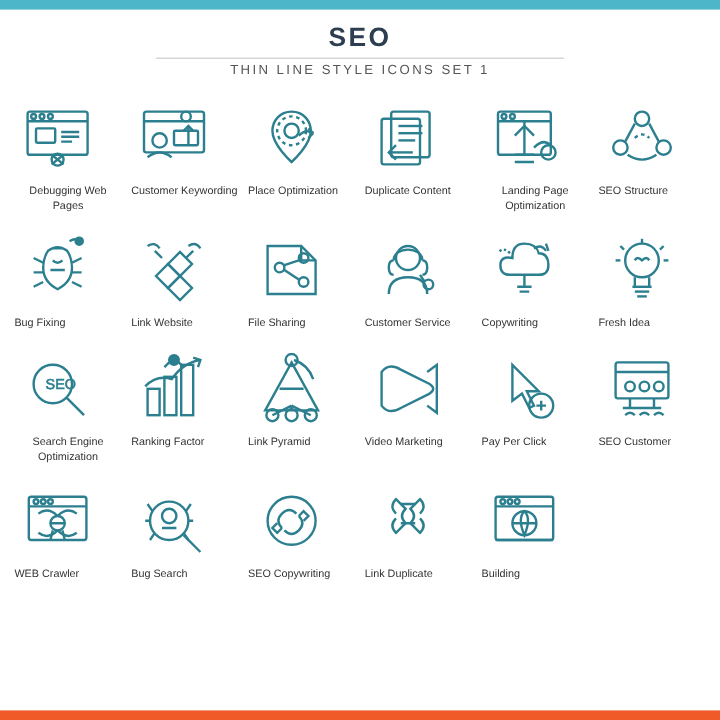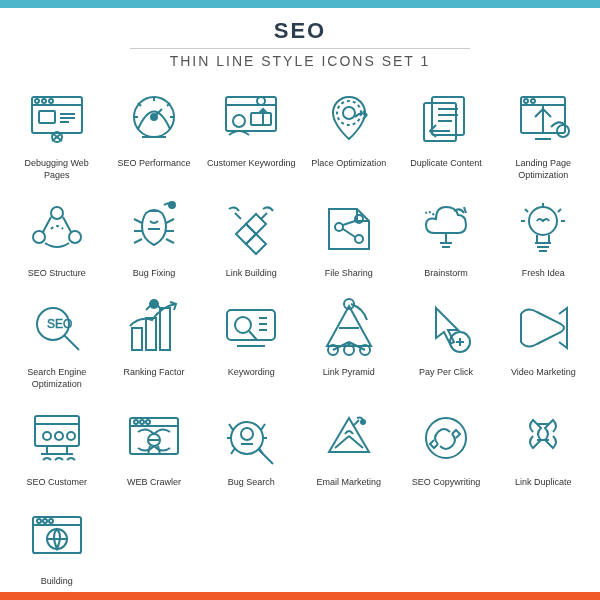"THIN LINE STYLE ICONS SET" .header h2 { font-size: 14px -> 11px }
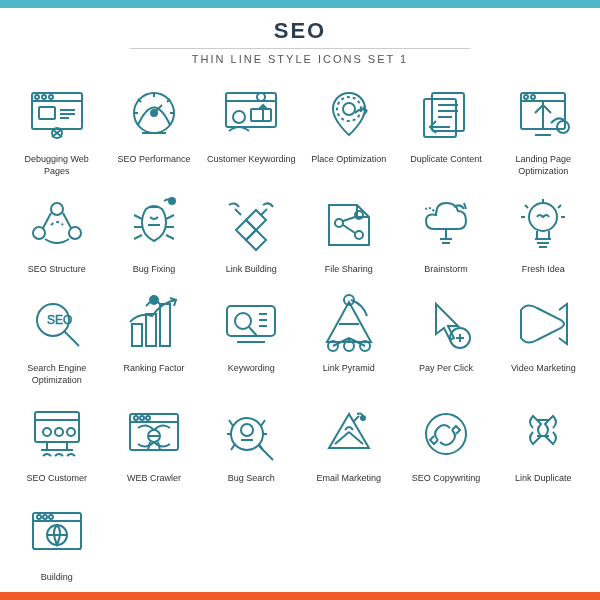"Debugging Web Pages" .icon-cell { align-items: center -> flex-start }
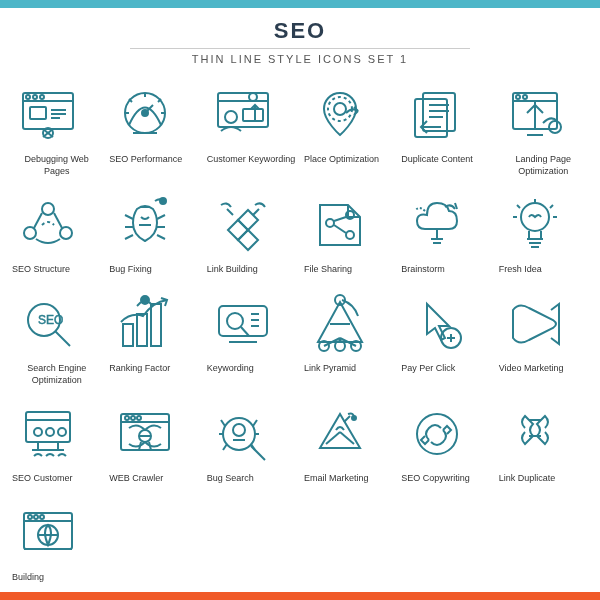"SEO Performance" div.icon-cell { html: <div> <div> <svg> <circle></circle> <path></path> <line></line> <line></line> <line></line> <line></line> <line></line> <line></line> <circle></circle> <line></line> </svg> </div> <div>SEO Performance</div> </div> -> none }
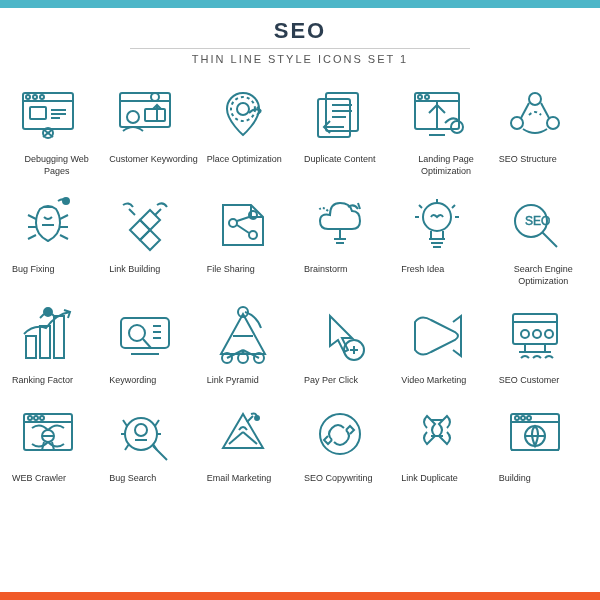"Link Building" div.icon-label { text: Building -> Website }
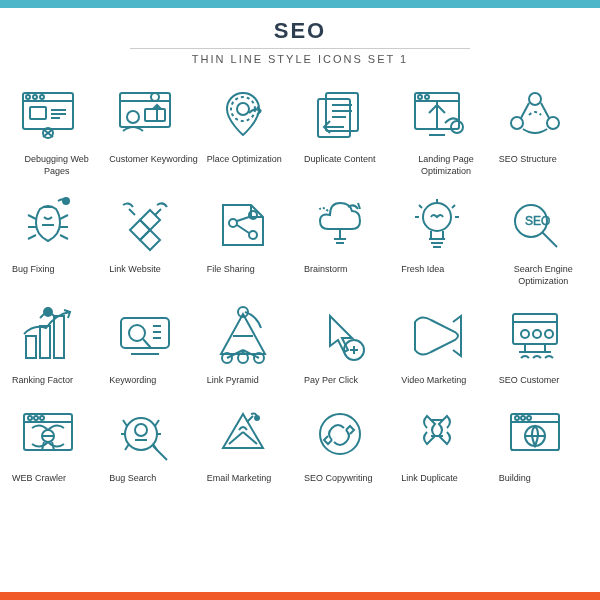"Customer Service" div.icon-cell { html: none -> <div> <div> <svg> <circle></circle> <path></path> <path></path> <path></path> <path></path> <line></line> <circle></circle> </svg> </div> <div>Customer Service</div> </div> }
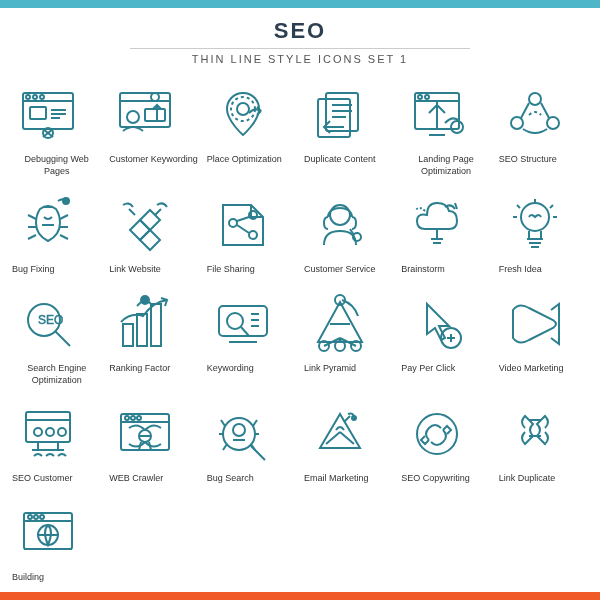"Brainstorm" div.icon-label { text: Brainstorm -> Copywriting }
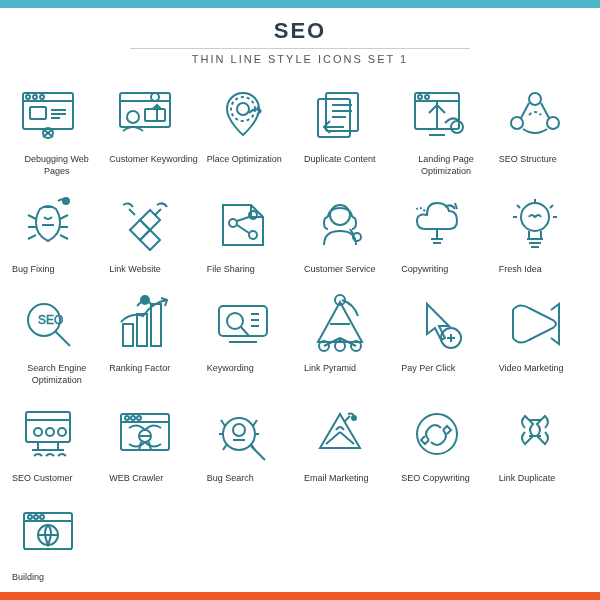"Keywording" div.icon-cell { html: <div> <div> <svg> <rect></rect> <circle></circle> <line></line> <line></line> <line></line> <line></line> <line></line> </svg> </div> <div>Keywording</div> </div> -> none }
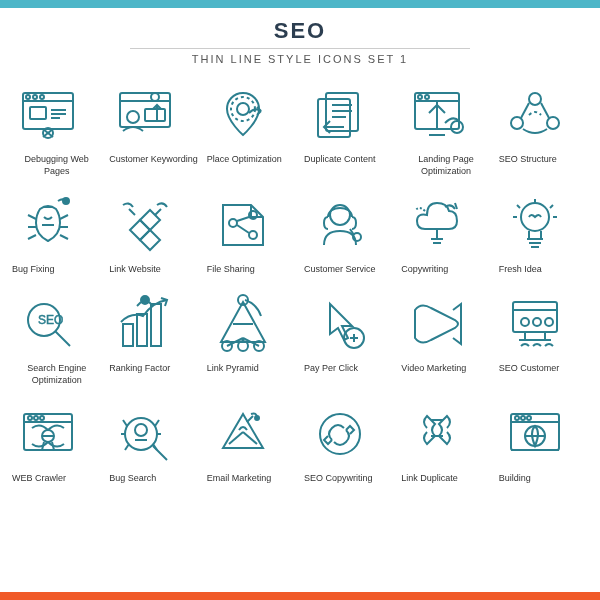"Pay Per Click" div.icon-cell { order: before "Video Marketing" -> after "Video Marketing" }
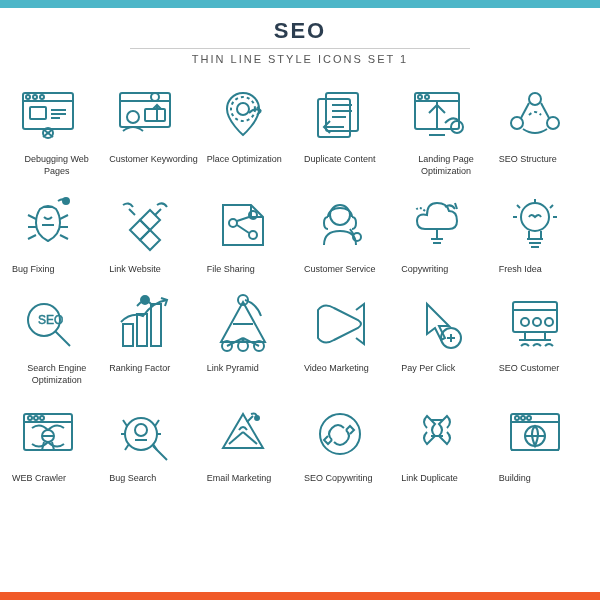"Email Marketing" div.icon-cell { html: <div> <div> <svg> <path></path> <line></line> <line></line> <line></line> <path></path> <line></line> <path></path> <circle></circle> </svg> </div> <div>Email Marketing</div> </div> -> none }
